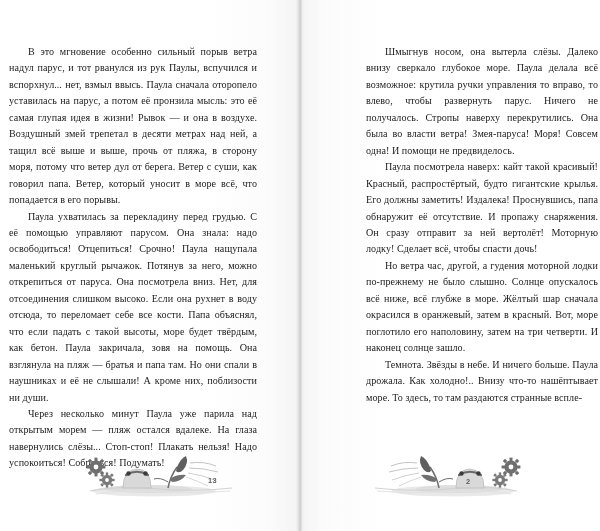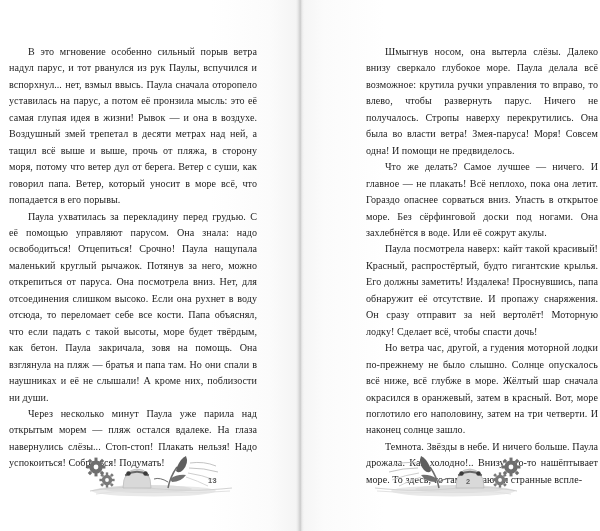"Что же делать? Самое лучшее" p.para { html: <p>Что же делать? Самое лучшее — ничего. И главное — не плакать! Всё неплохо, пока она летит. Гораздо опаснее сорваться вниз. Упасть в открытое море. Без сёрфинговой доски под ногами. Она захлебнётся в воде. Или её сожрут акулы.</p> -> none }
